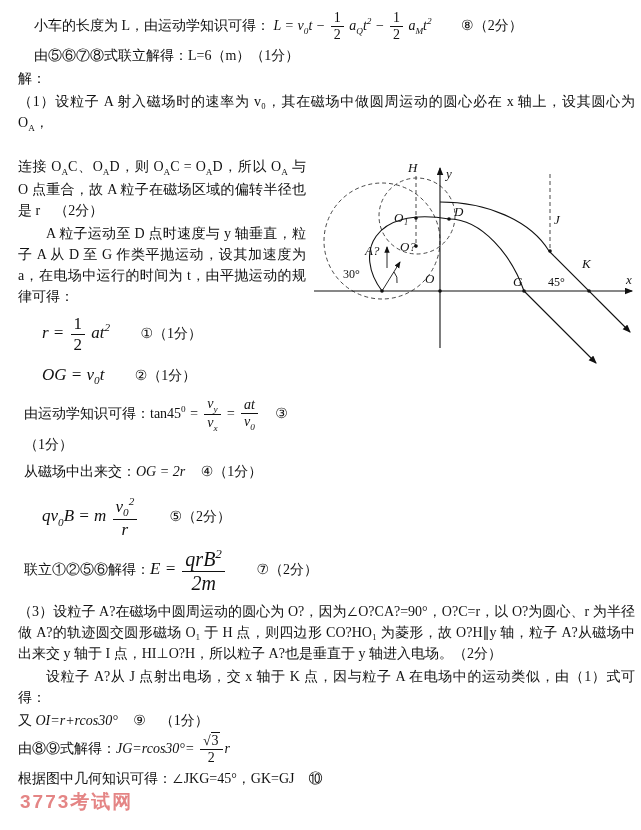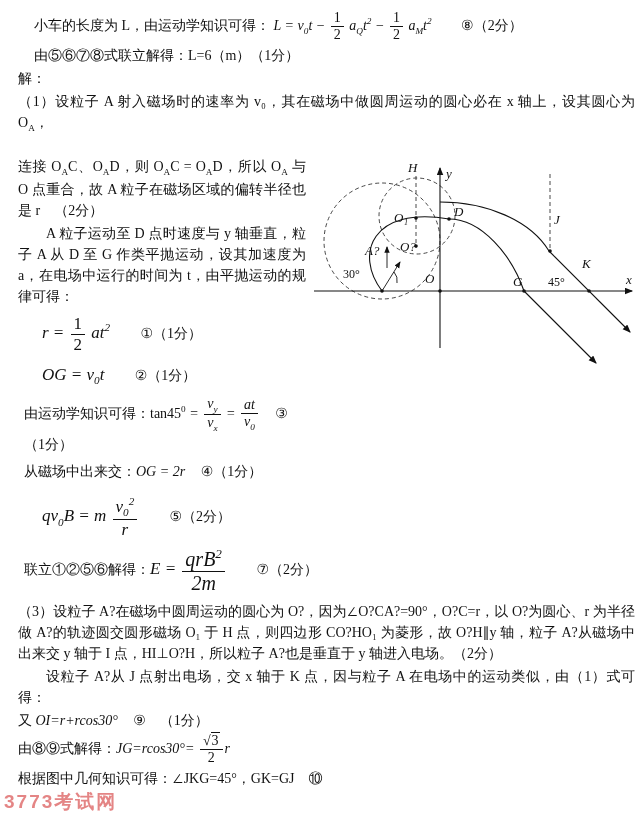"3773考试网" .wm { left: 4px -> 20px }
